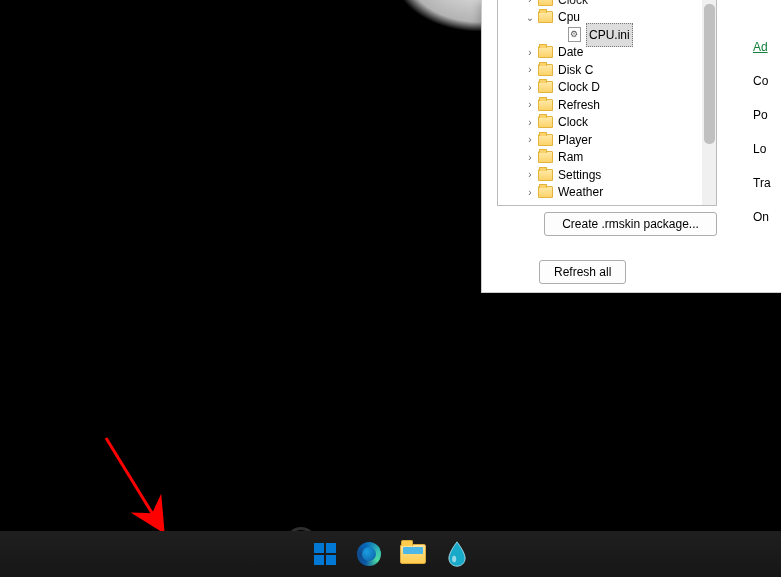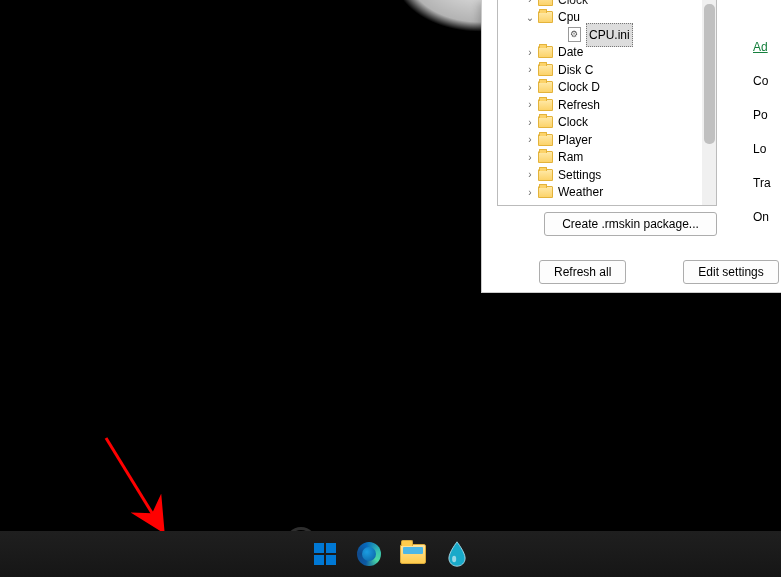"Edit settings" div.wbtn { html: <div>Edit settings</div> -> none }
